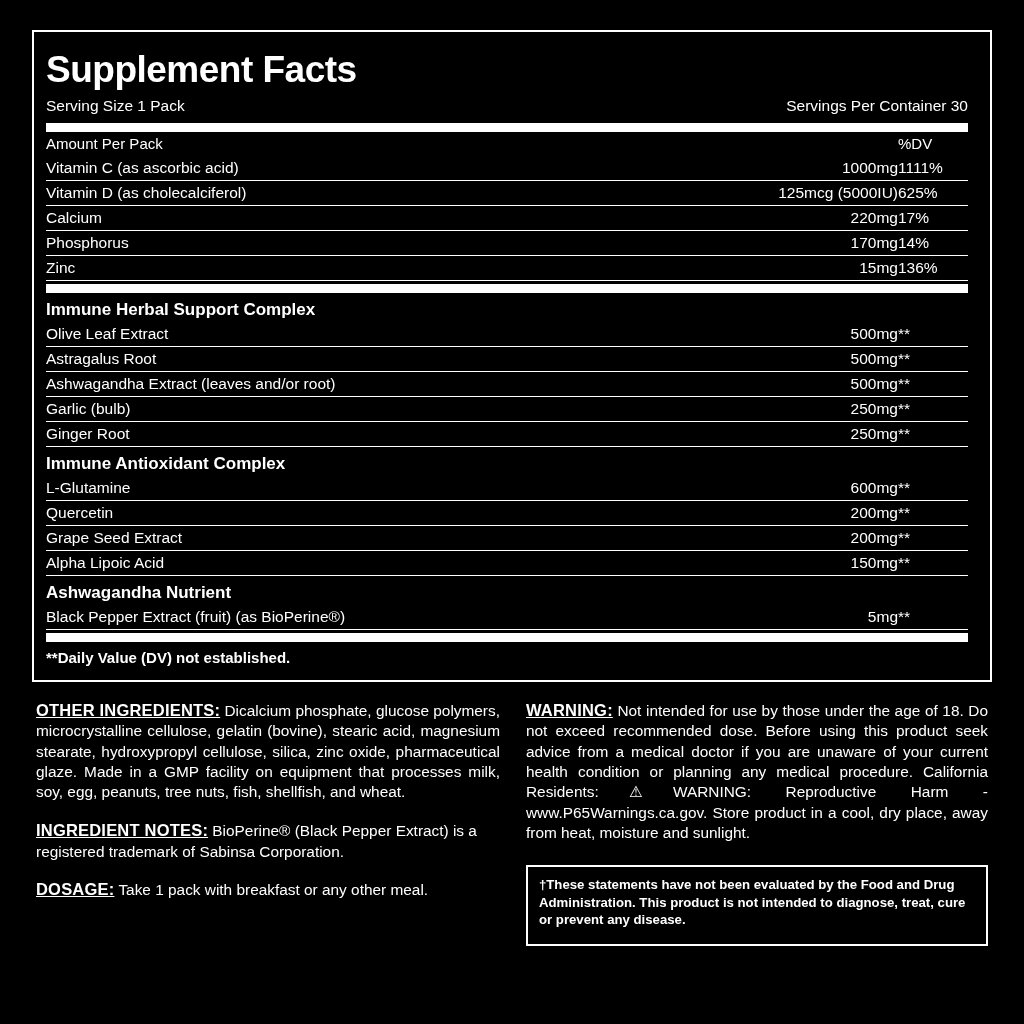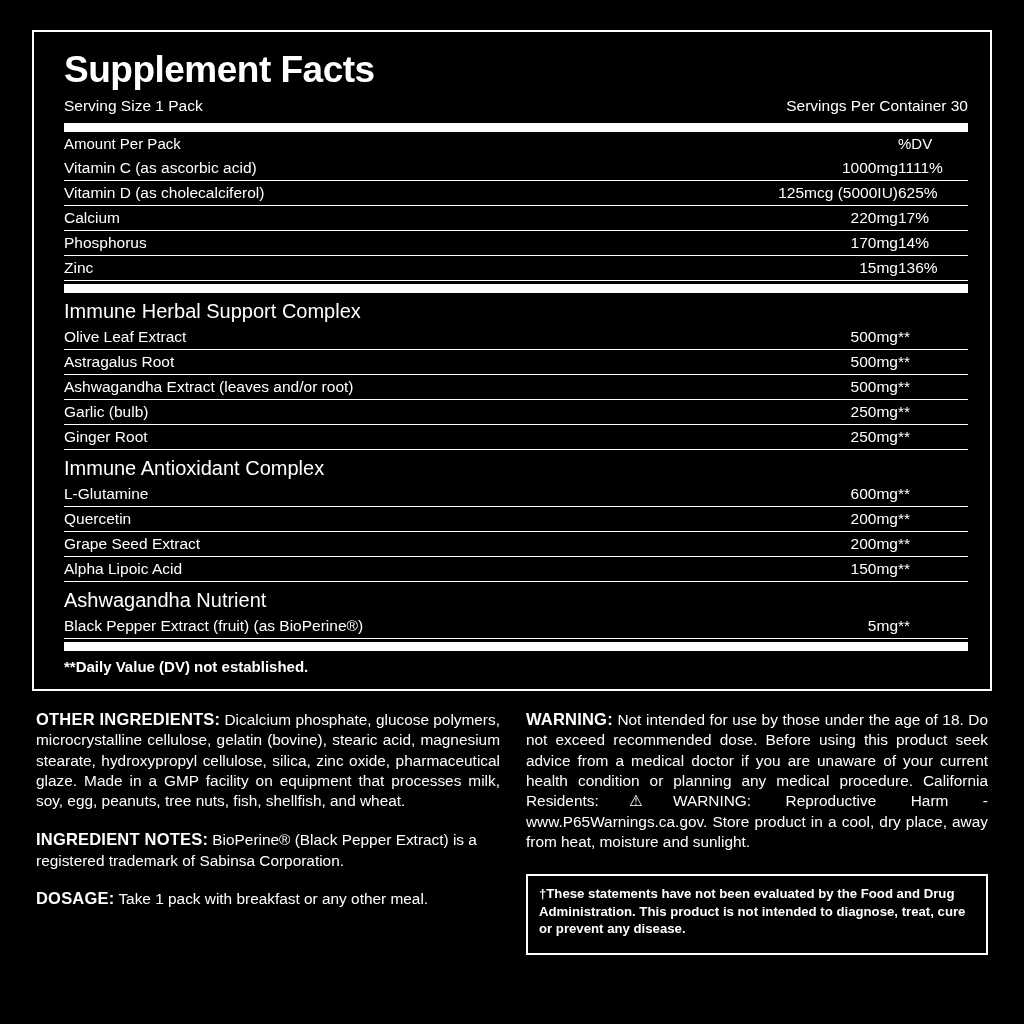"Supplement Facts" .facts-panel { padding: 10px 22px 14px 30px -> 10px 22px 14px 12px }
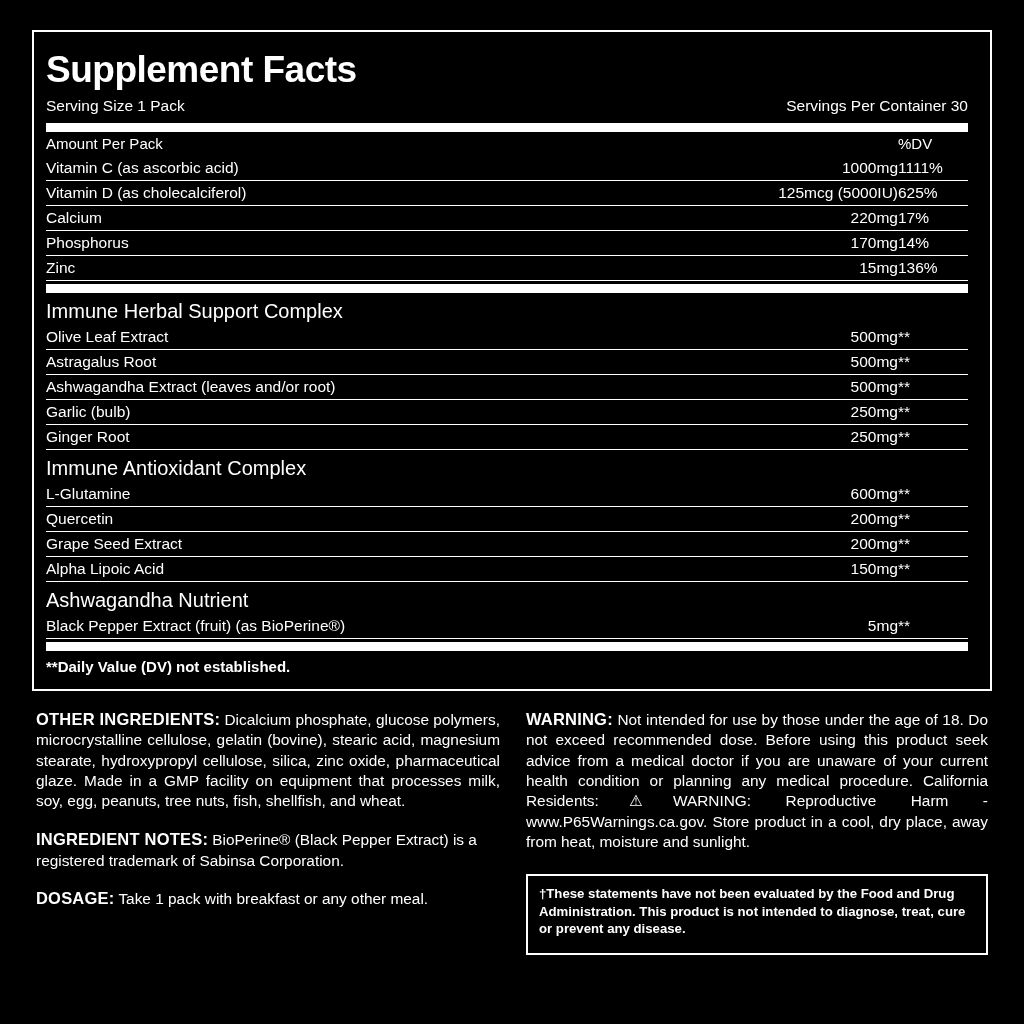"Immune Herbal Support Complex" tr.group td { font-size: 20px -> 17px; font-weight: normal -> bold }
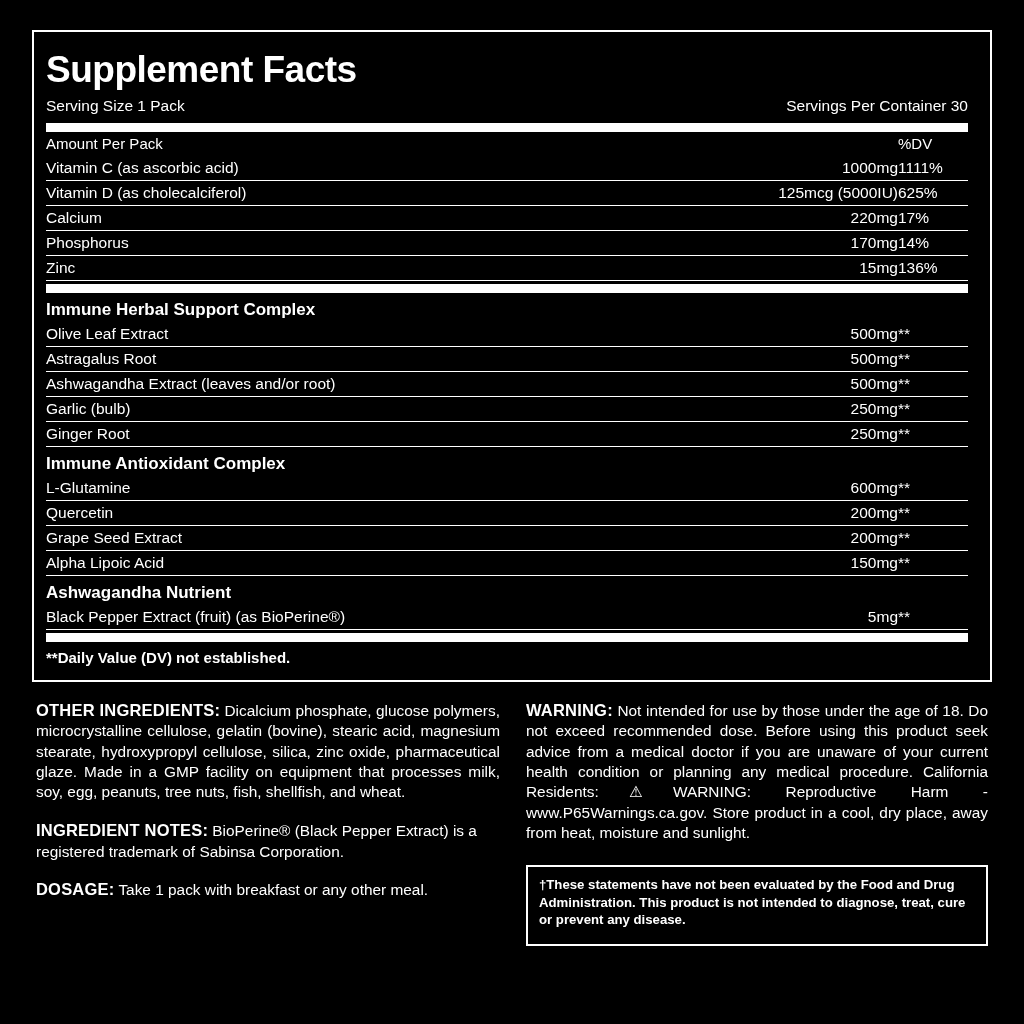"OTHER INGREDIENTS:" .lbl { text-decoration: none -> underline }
